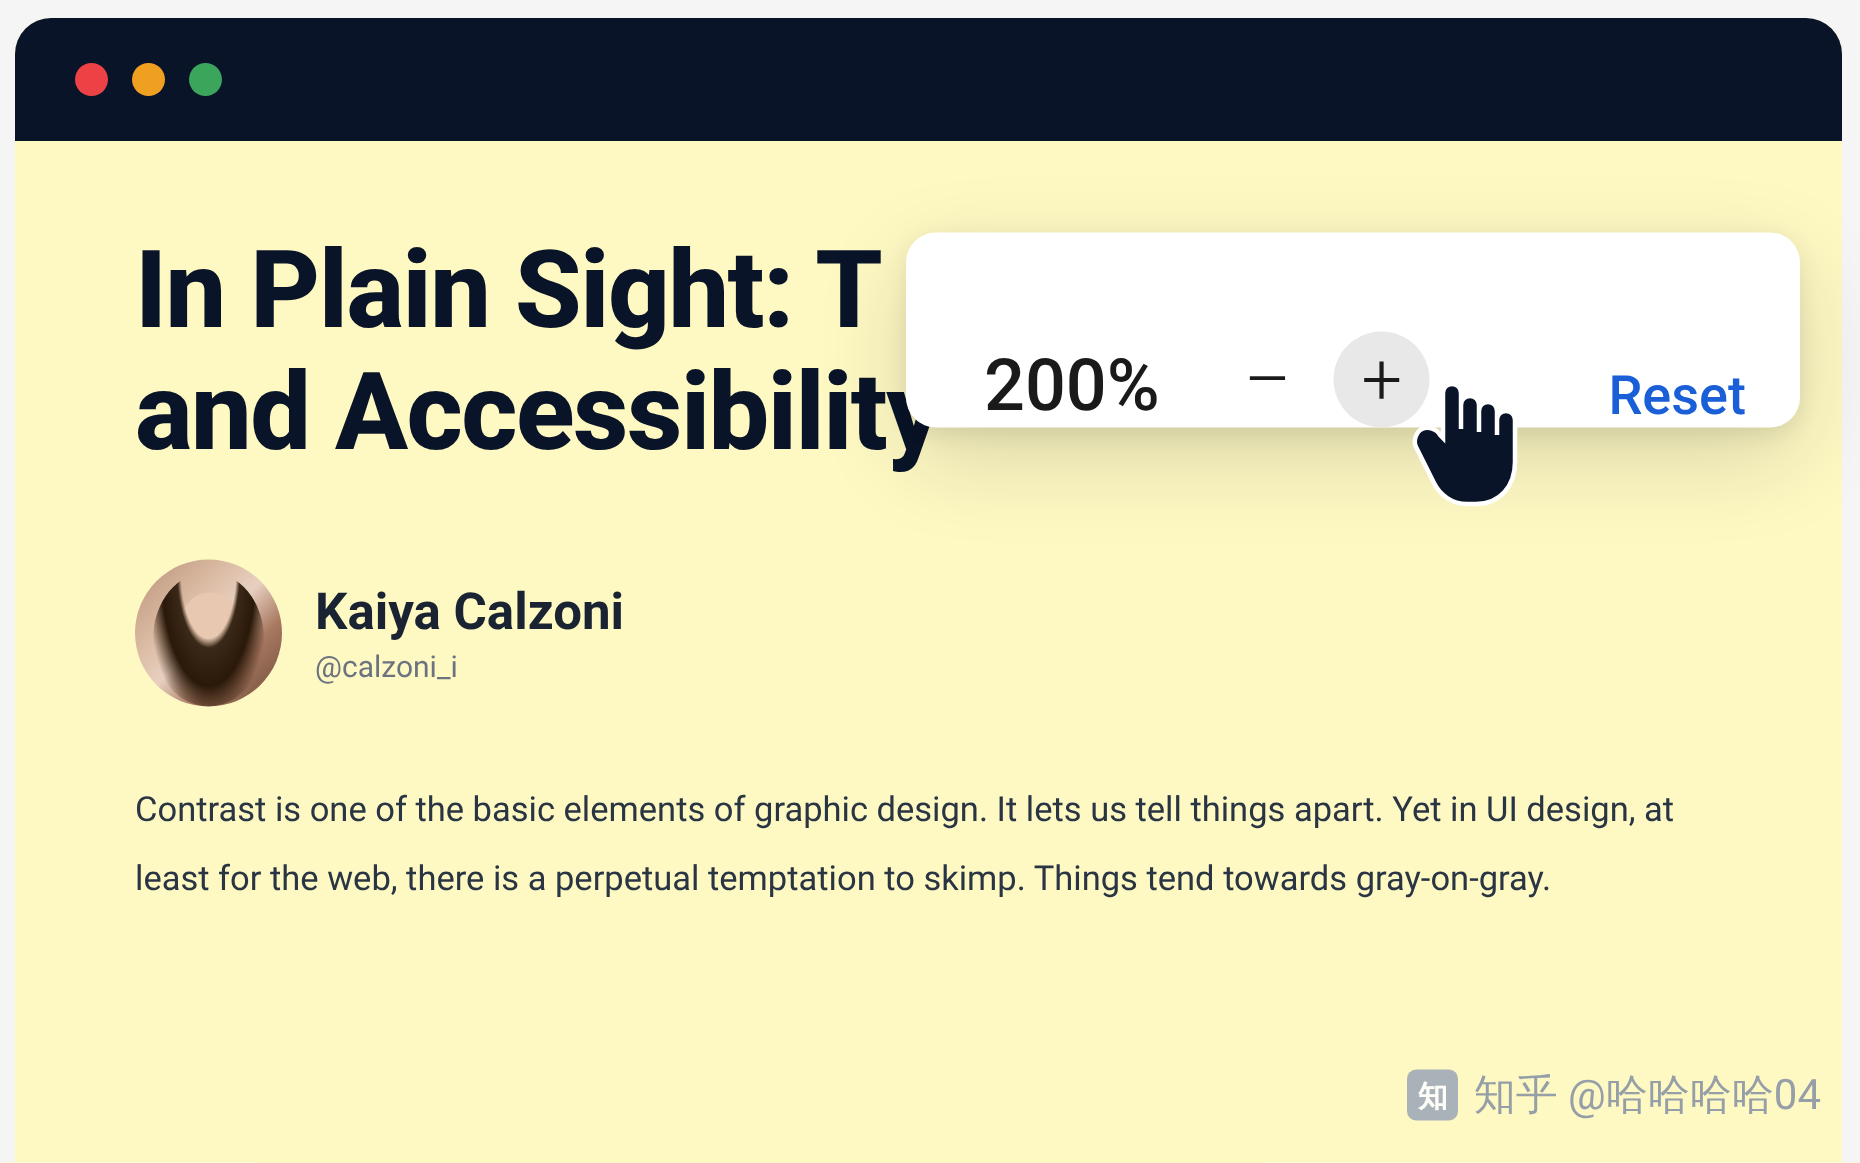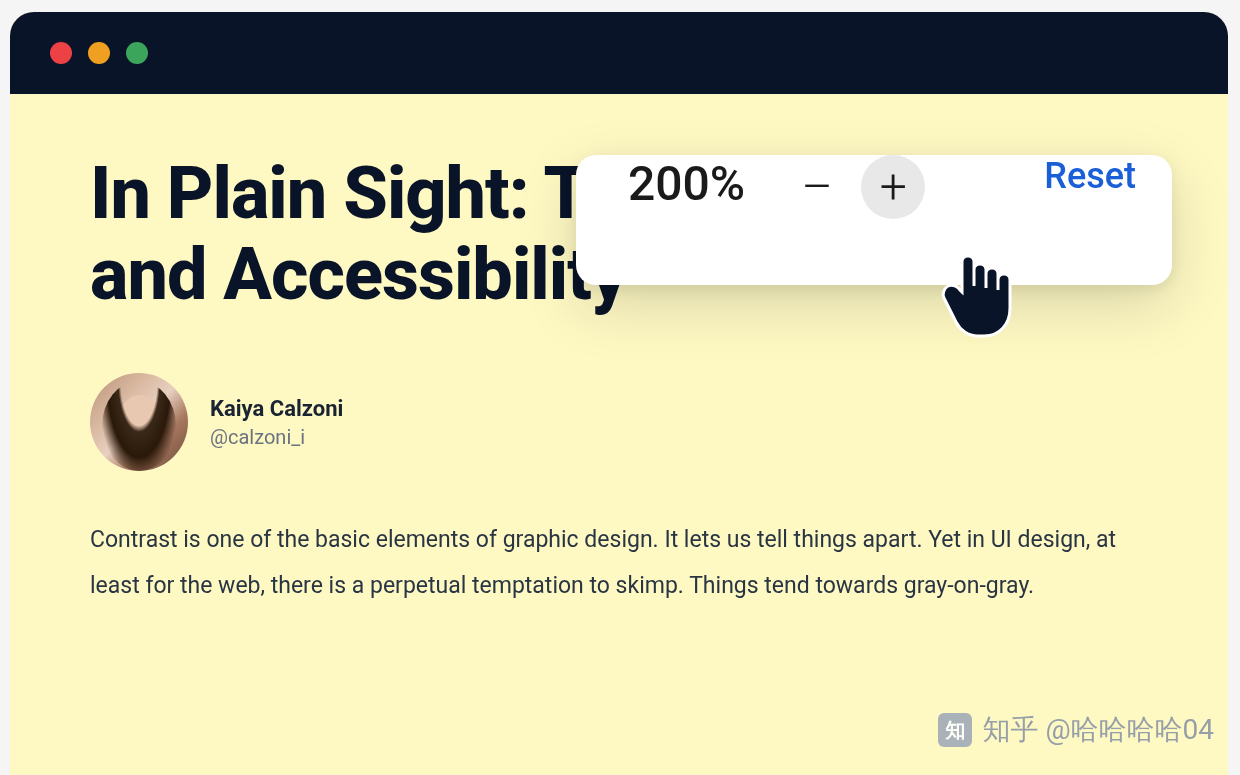"200%" .zoom-popover { align-items: flex-start -> flex-end; left: 576px -> 604px }
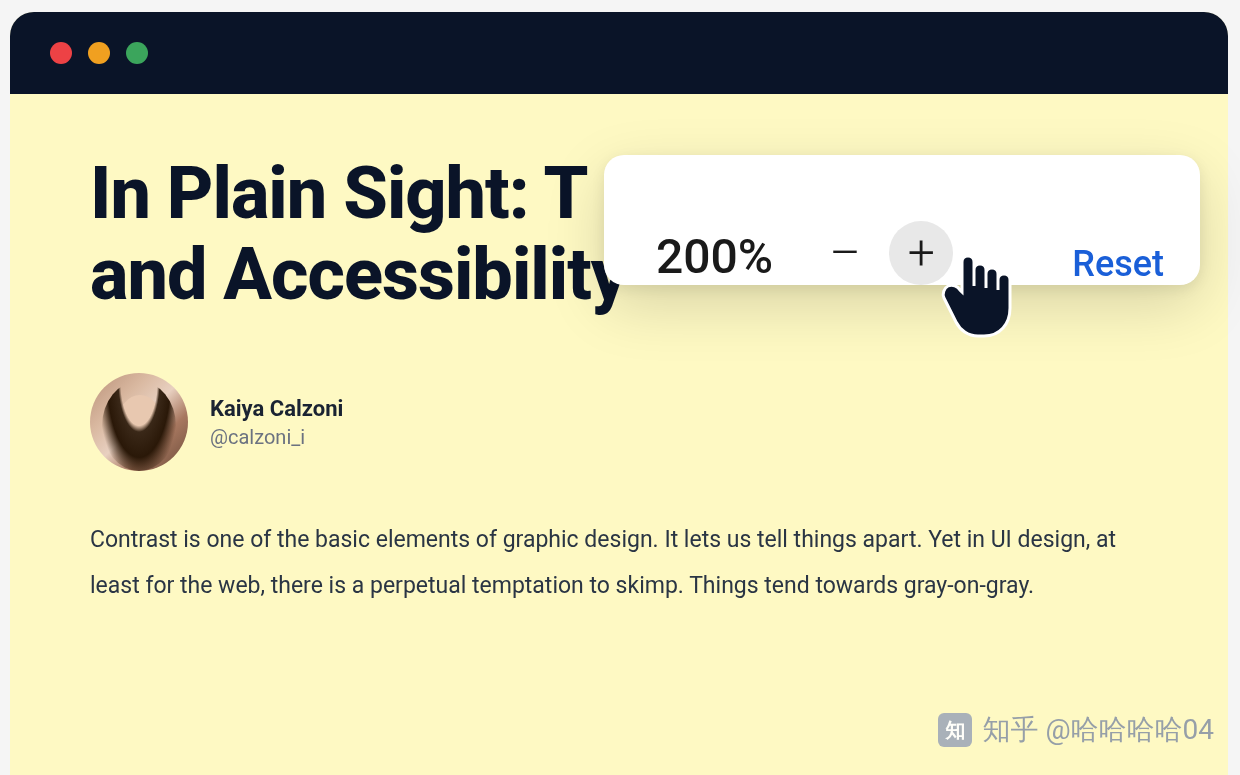"Kaiya Calzoni" .author-name { font-size: 22px -> 34px }
